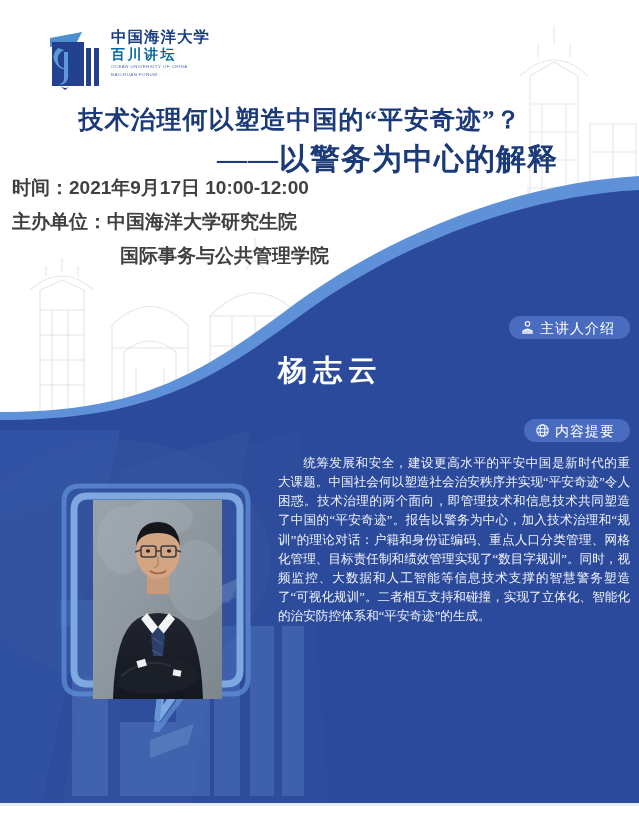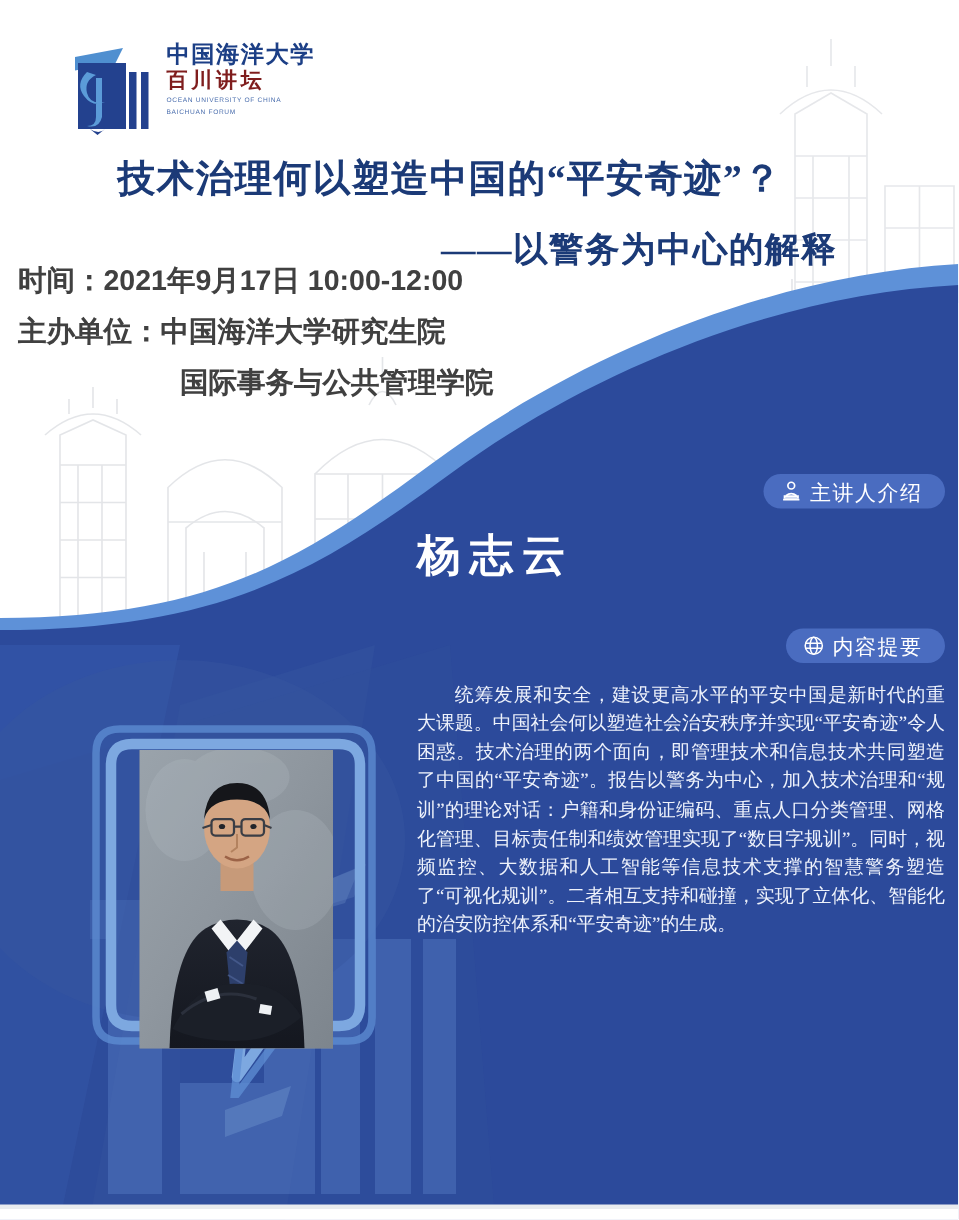"百川讲坛" .logo-cn2 { color: #7f1d1d -> #0369a1; font-family: Liberation Serif, serif -> Liberation Sans, sans-serif }
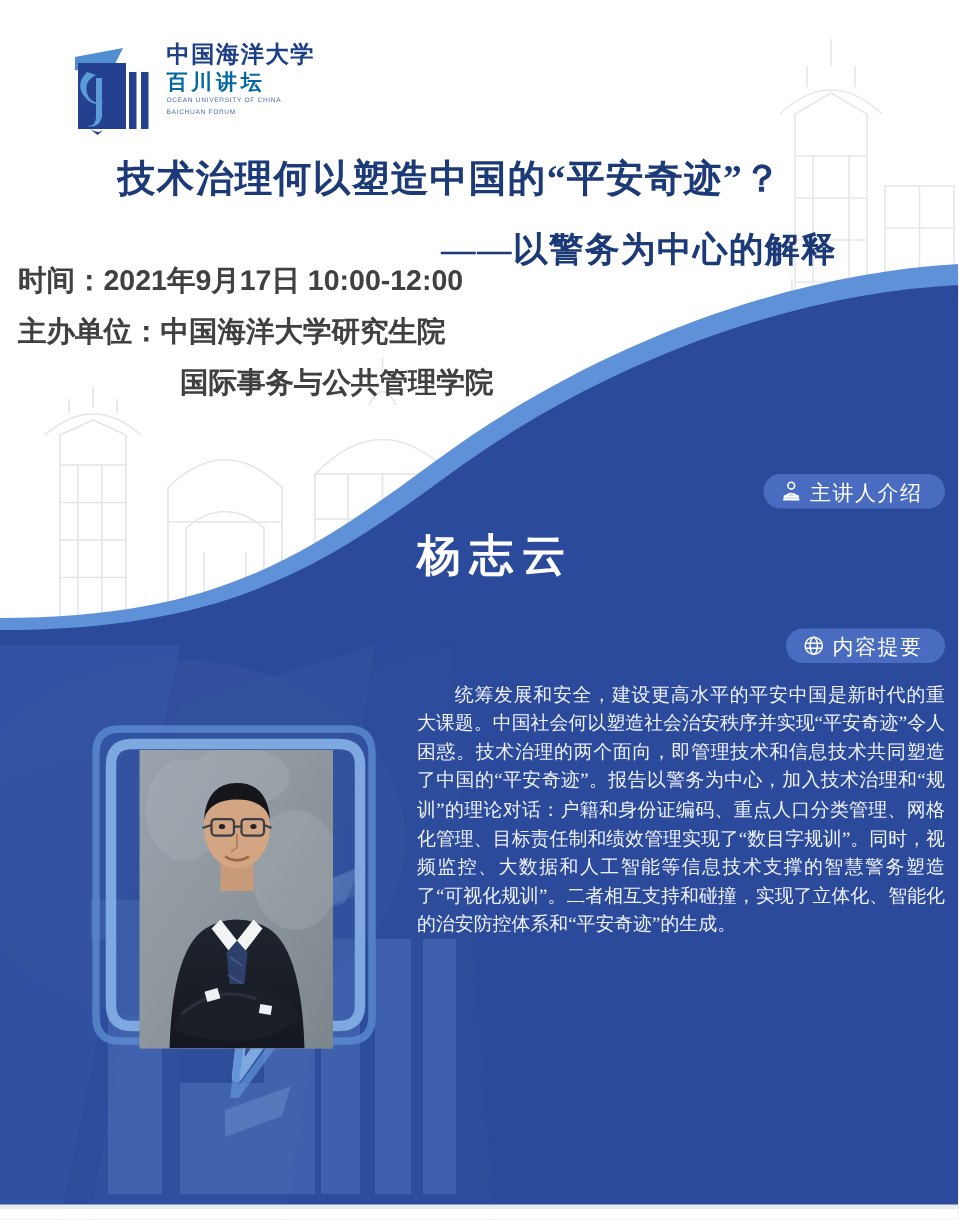"——以警务为中心的解释" .title-sub { font-size: 23px -> 30px; margin-top: 17px -> 4px }
